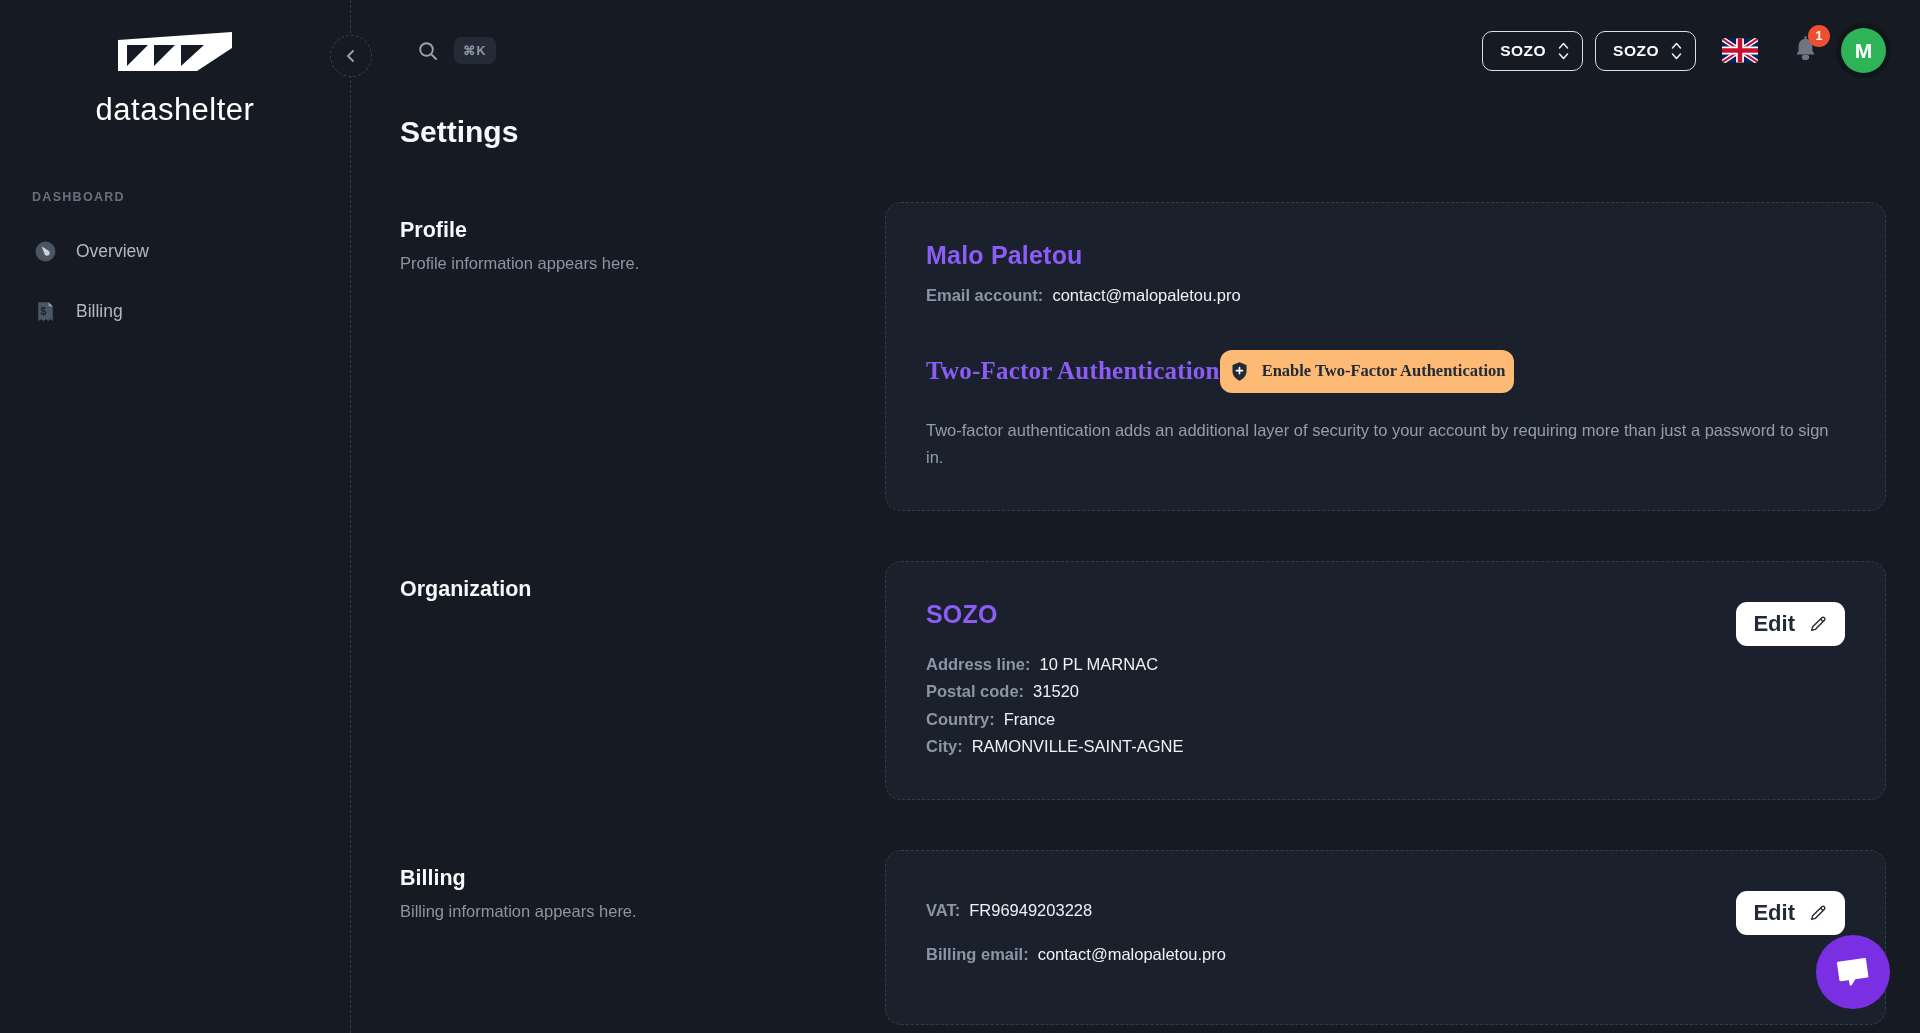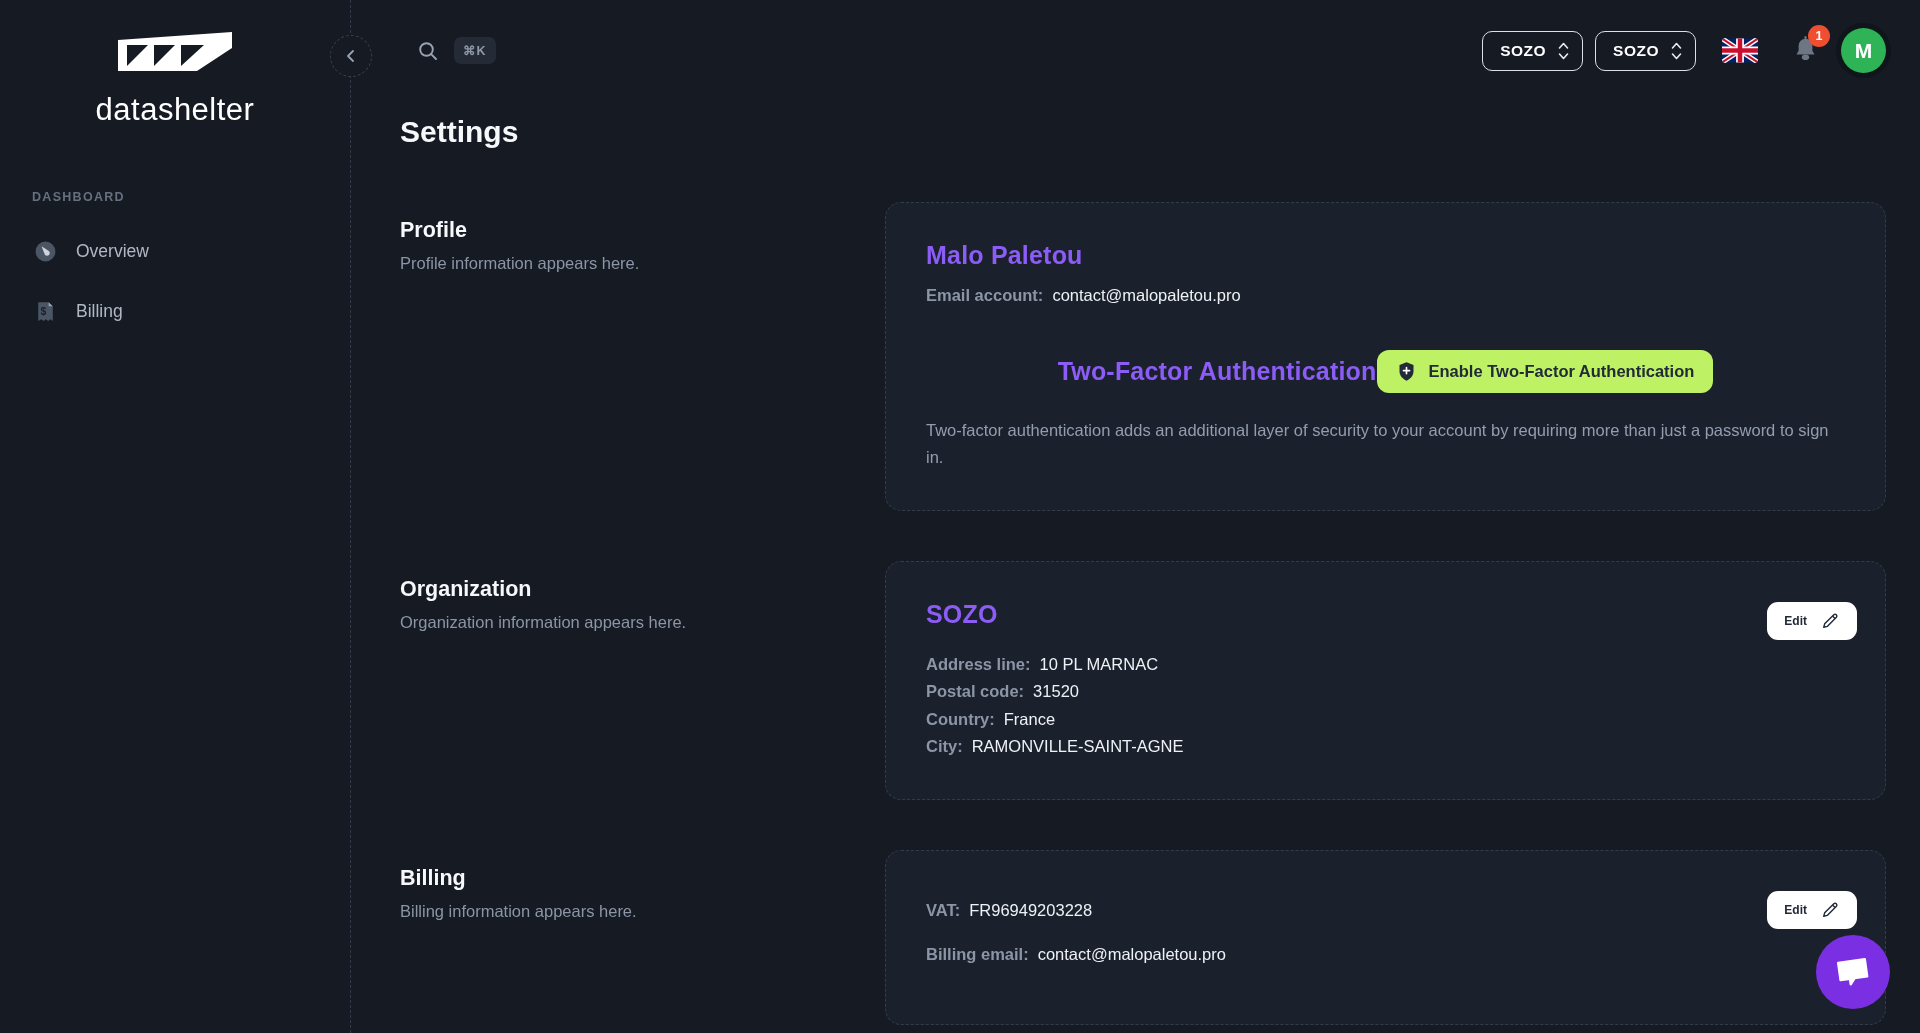"Two-Factor Authentication" .twofa-head { font-family: none -> Liberation Serif, serif; justify-content: center -> flex-start }
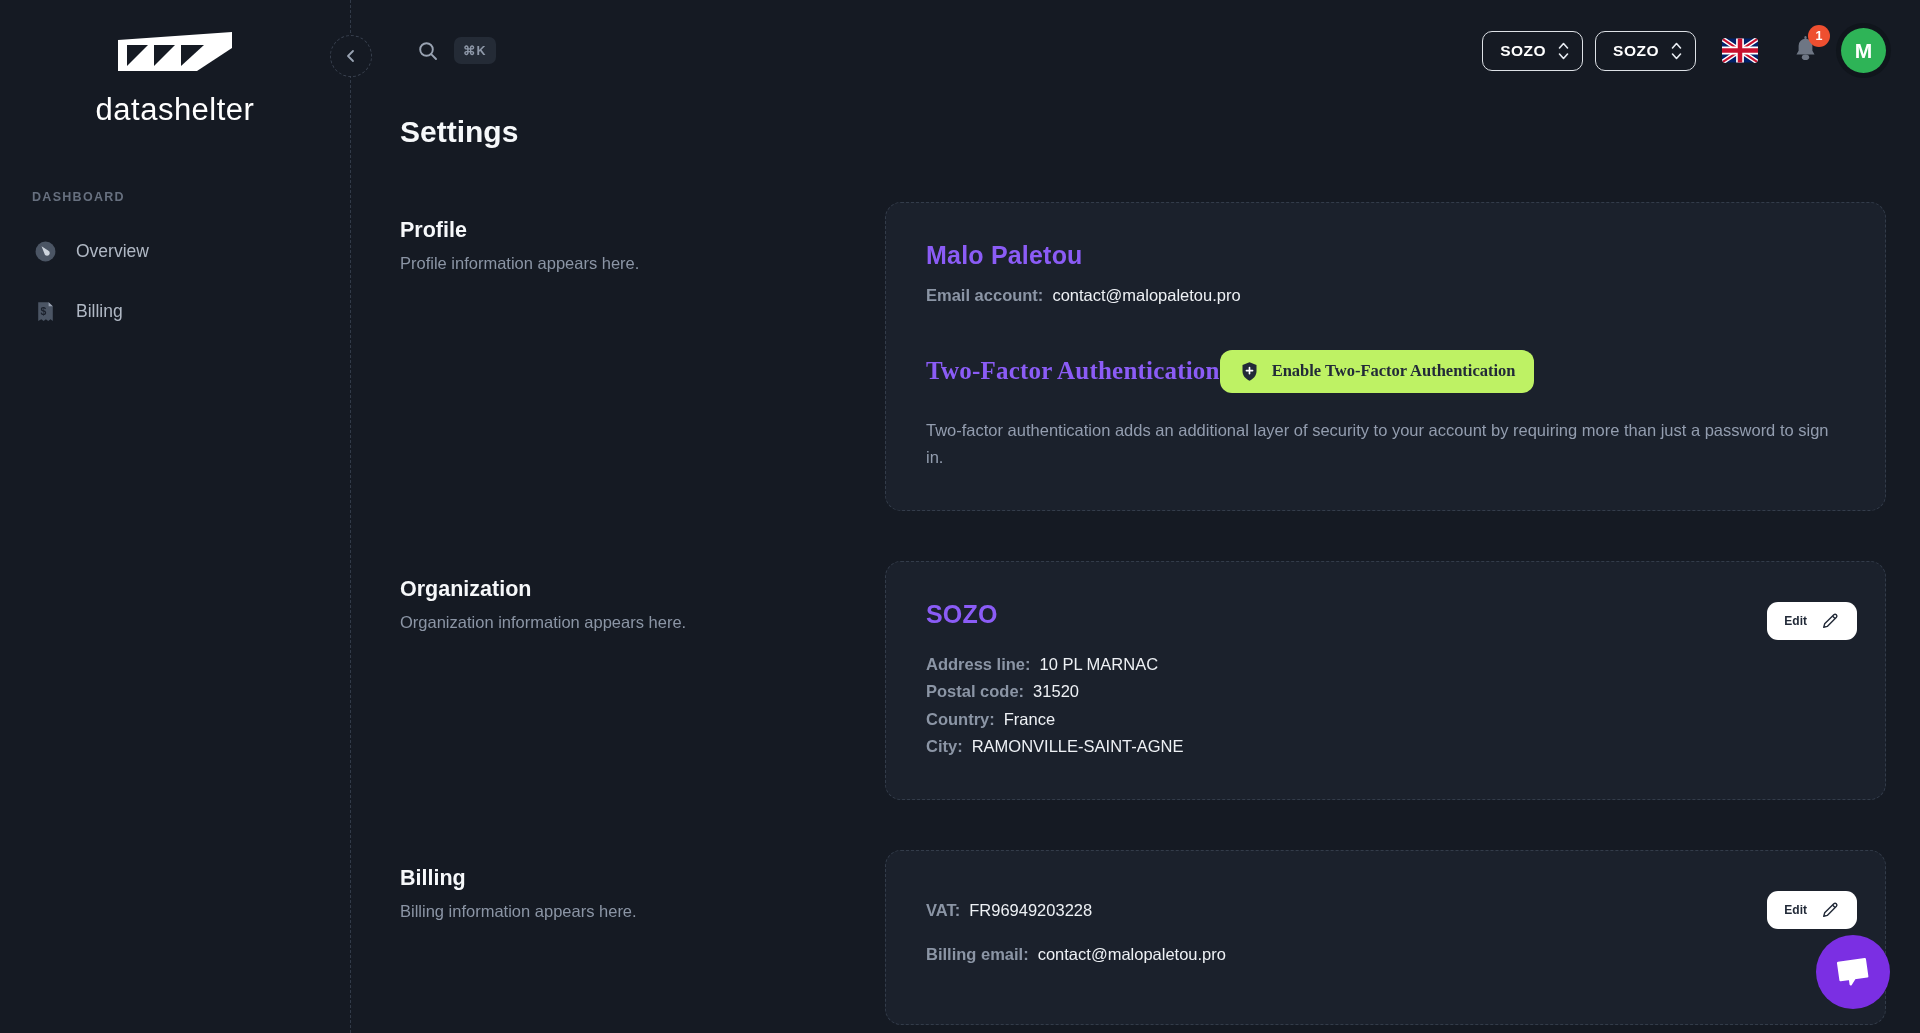"Enable Two-Factor Authentication" .btn-white { background: #bef264 -> #fdba74; padding: 11px 19px -> 11px 9px }
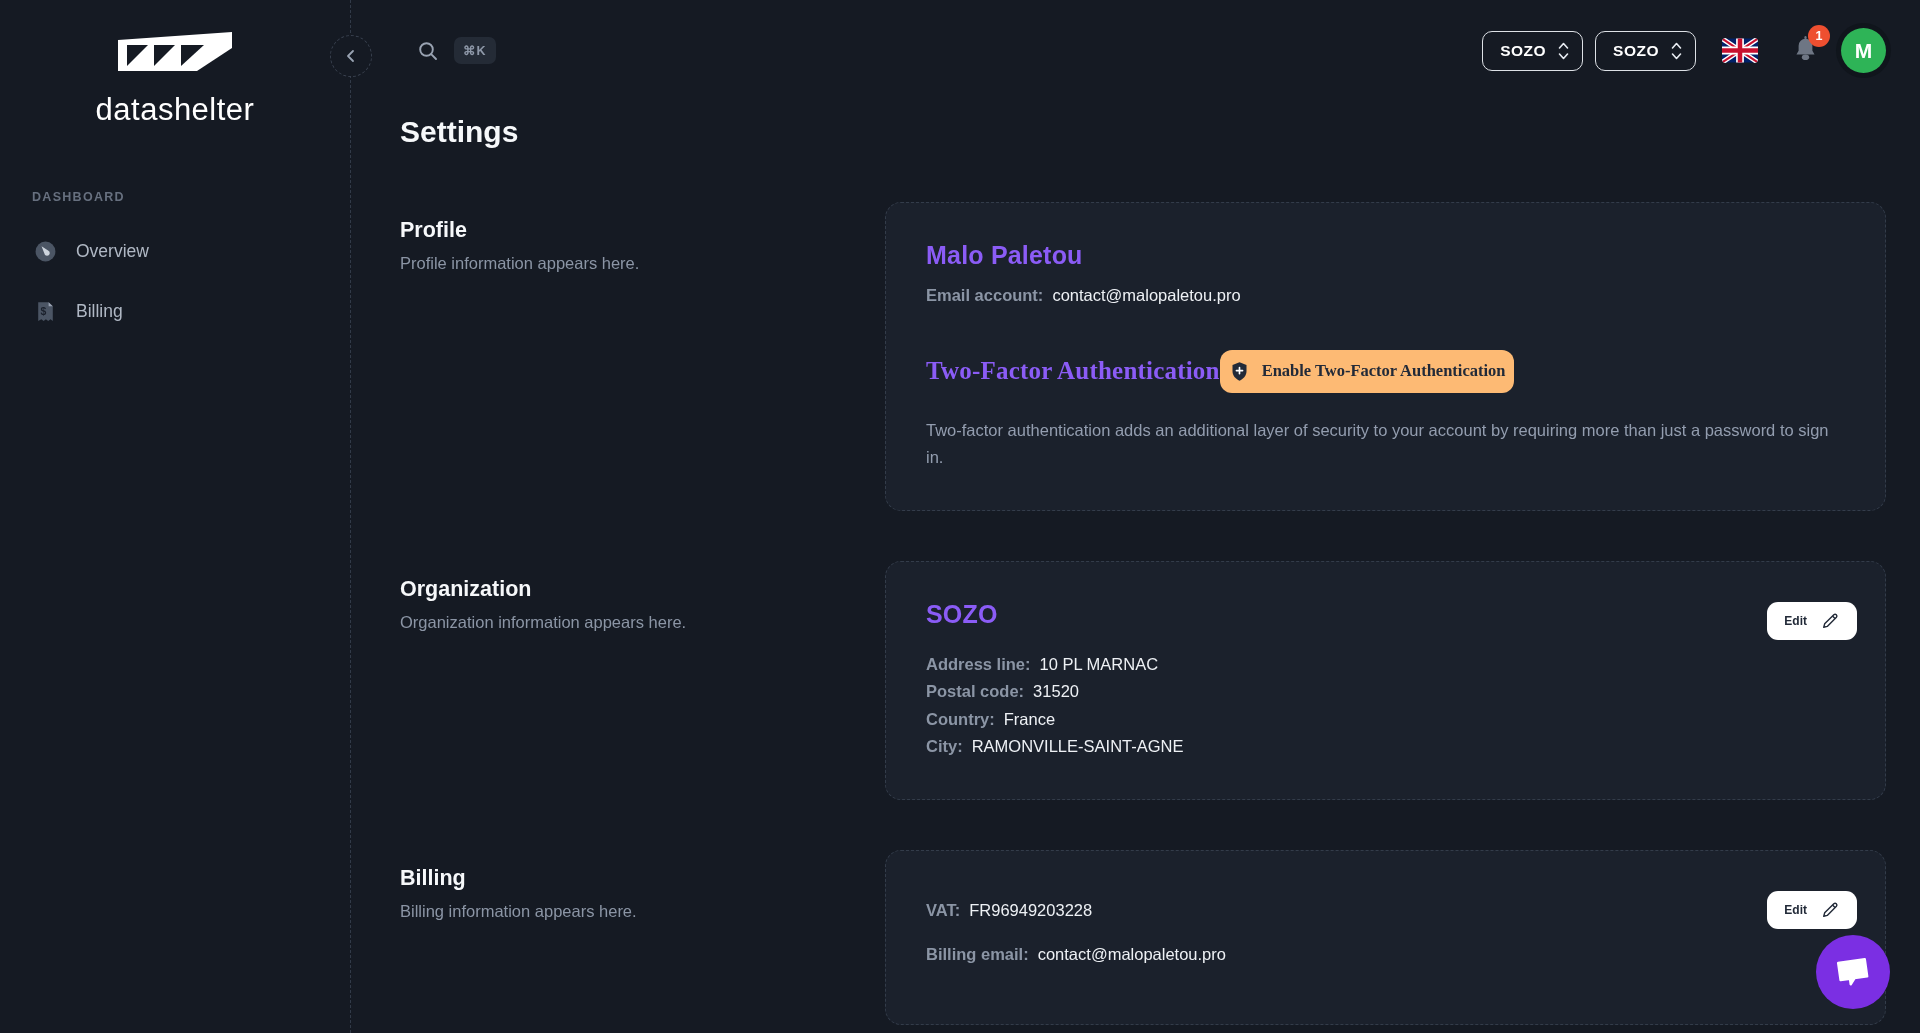"Organization information appears here." p { html: <p>Organization information appears here.</p> -> none }
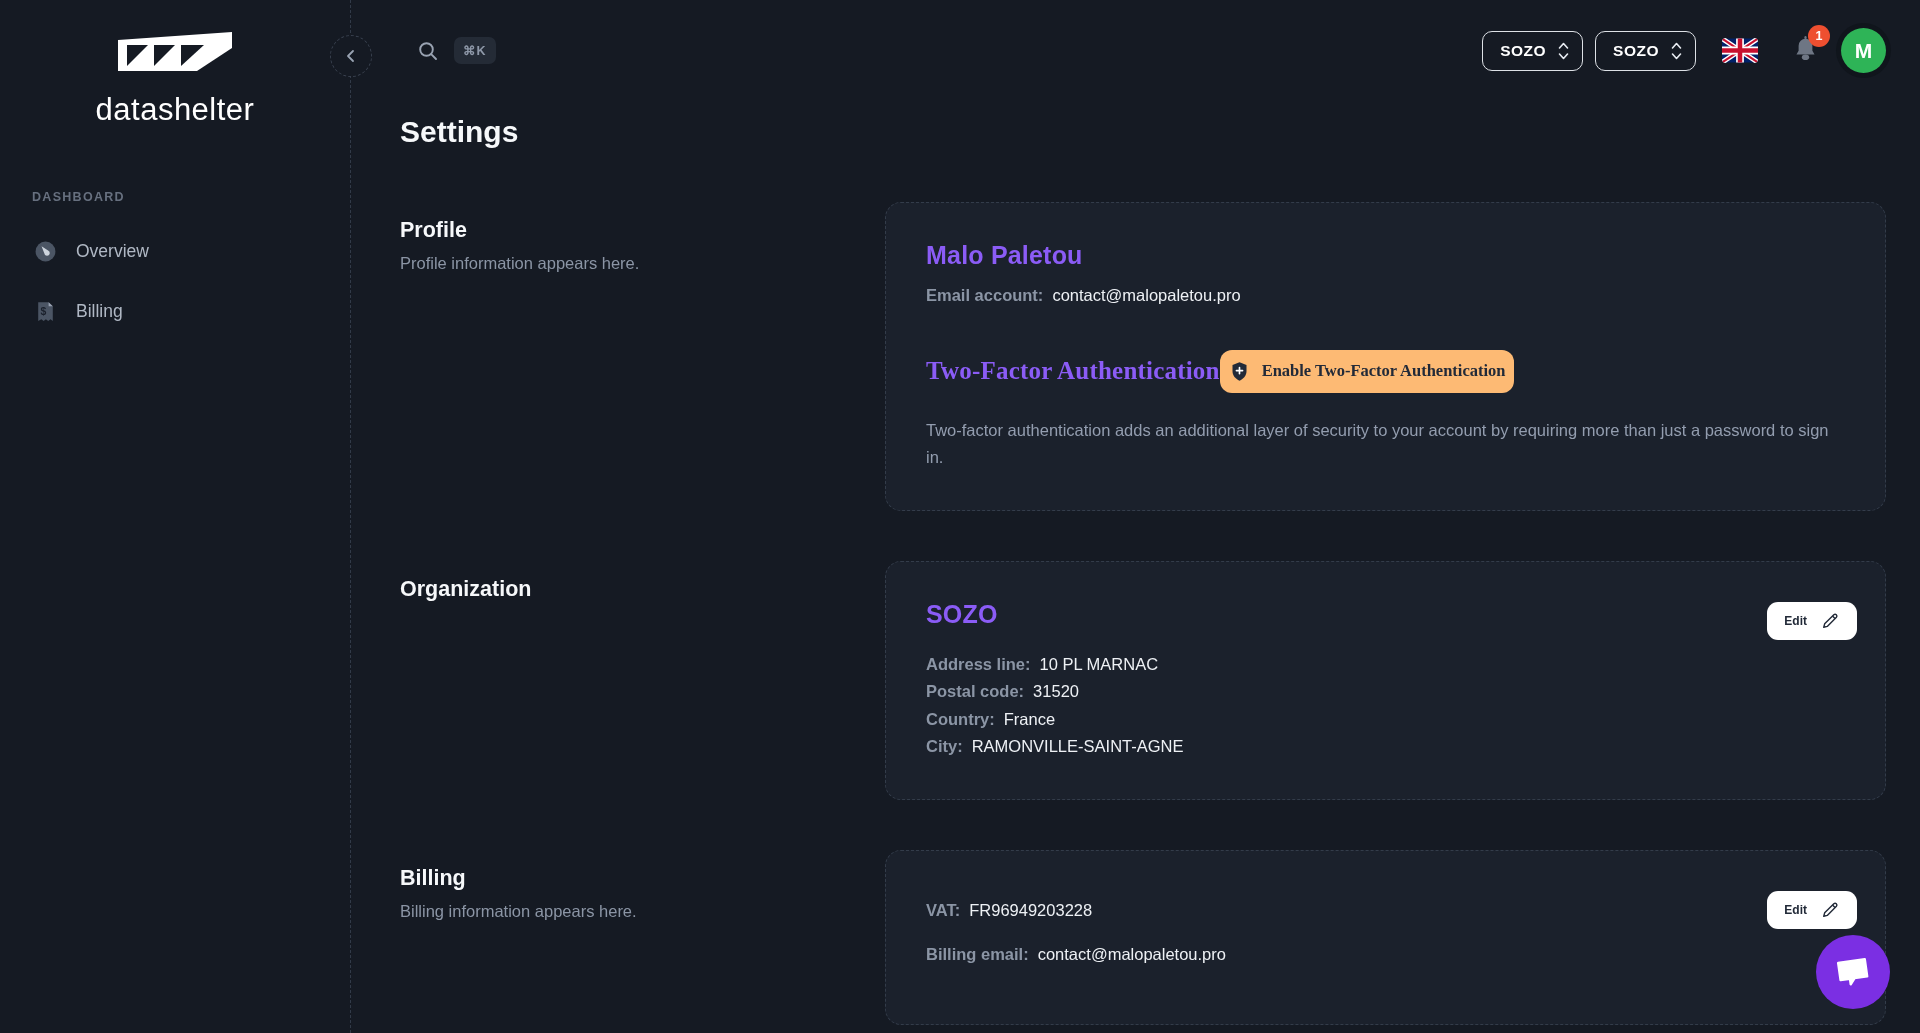"Edit" .edit-btn { font-size: 12px -> 22px; right: 28px -> 40px }
